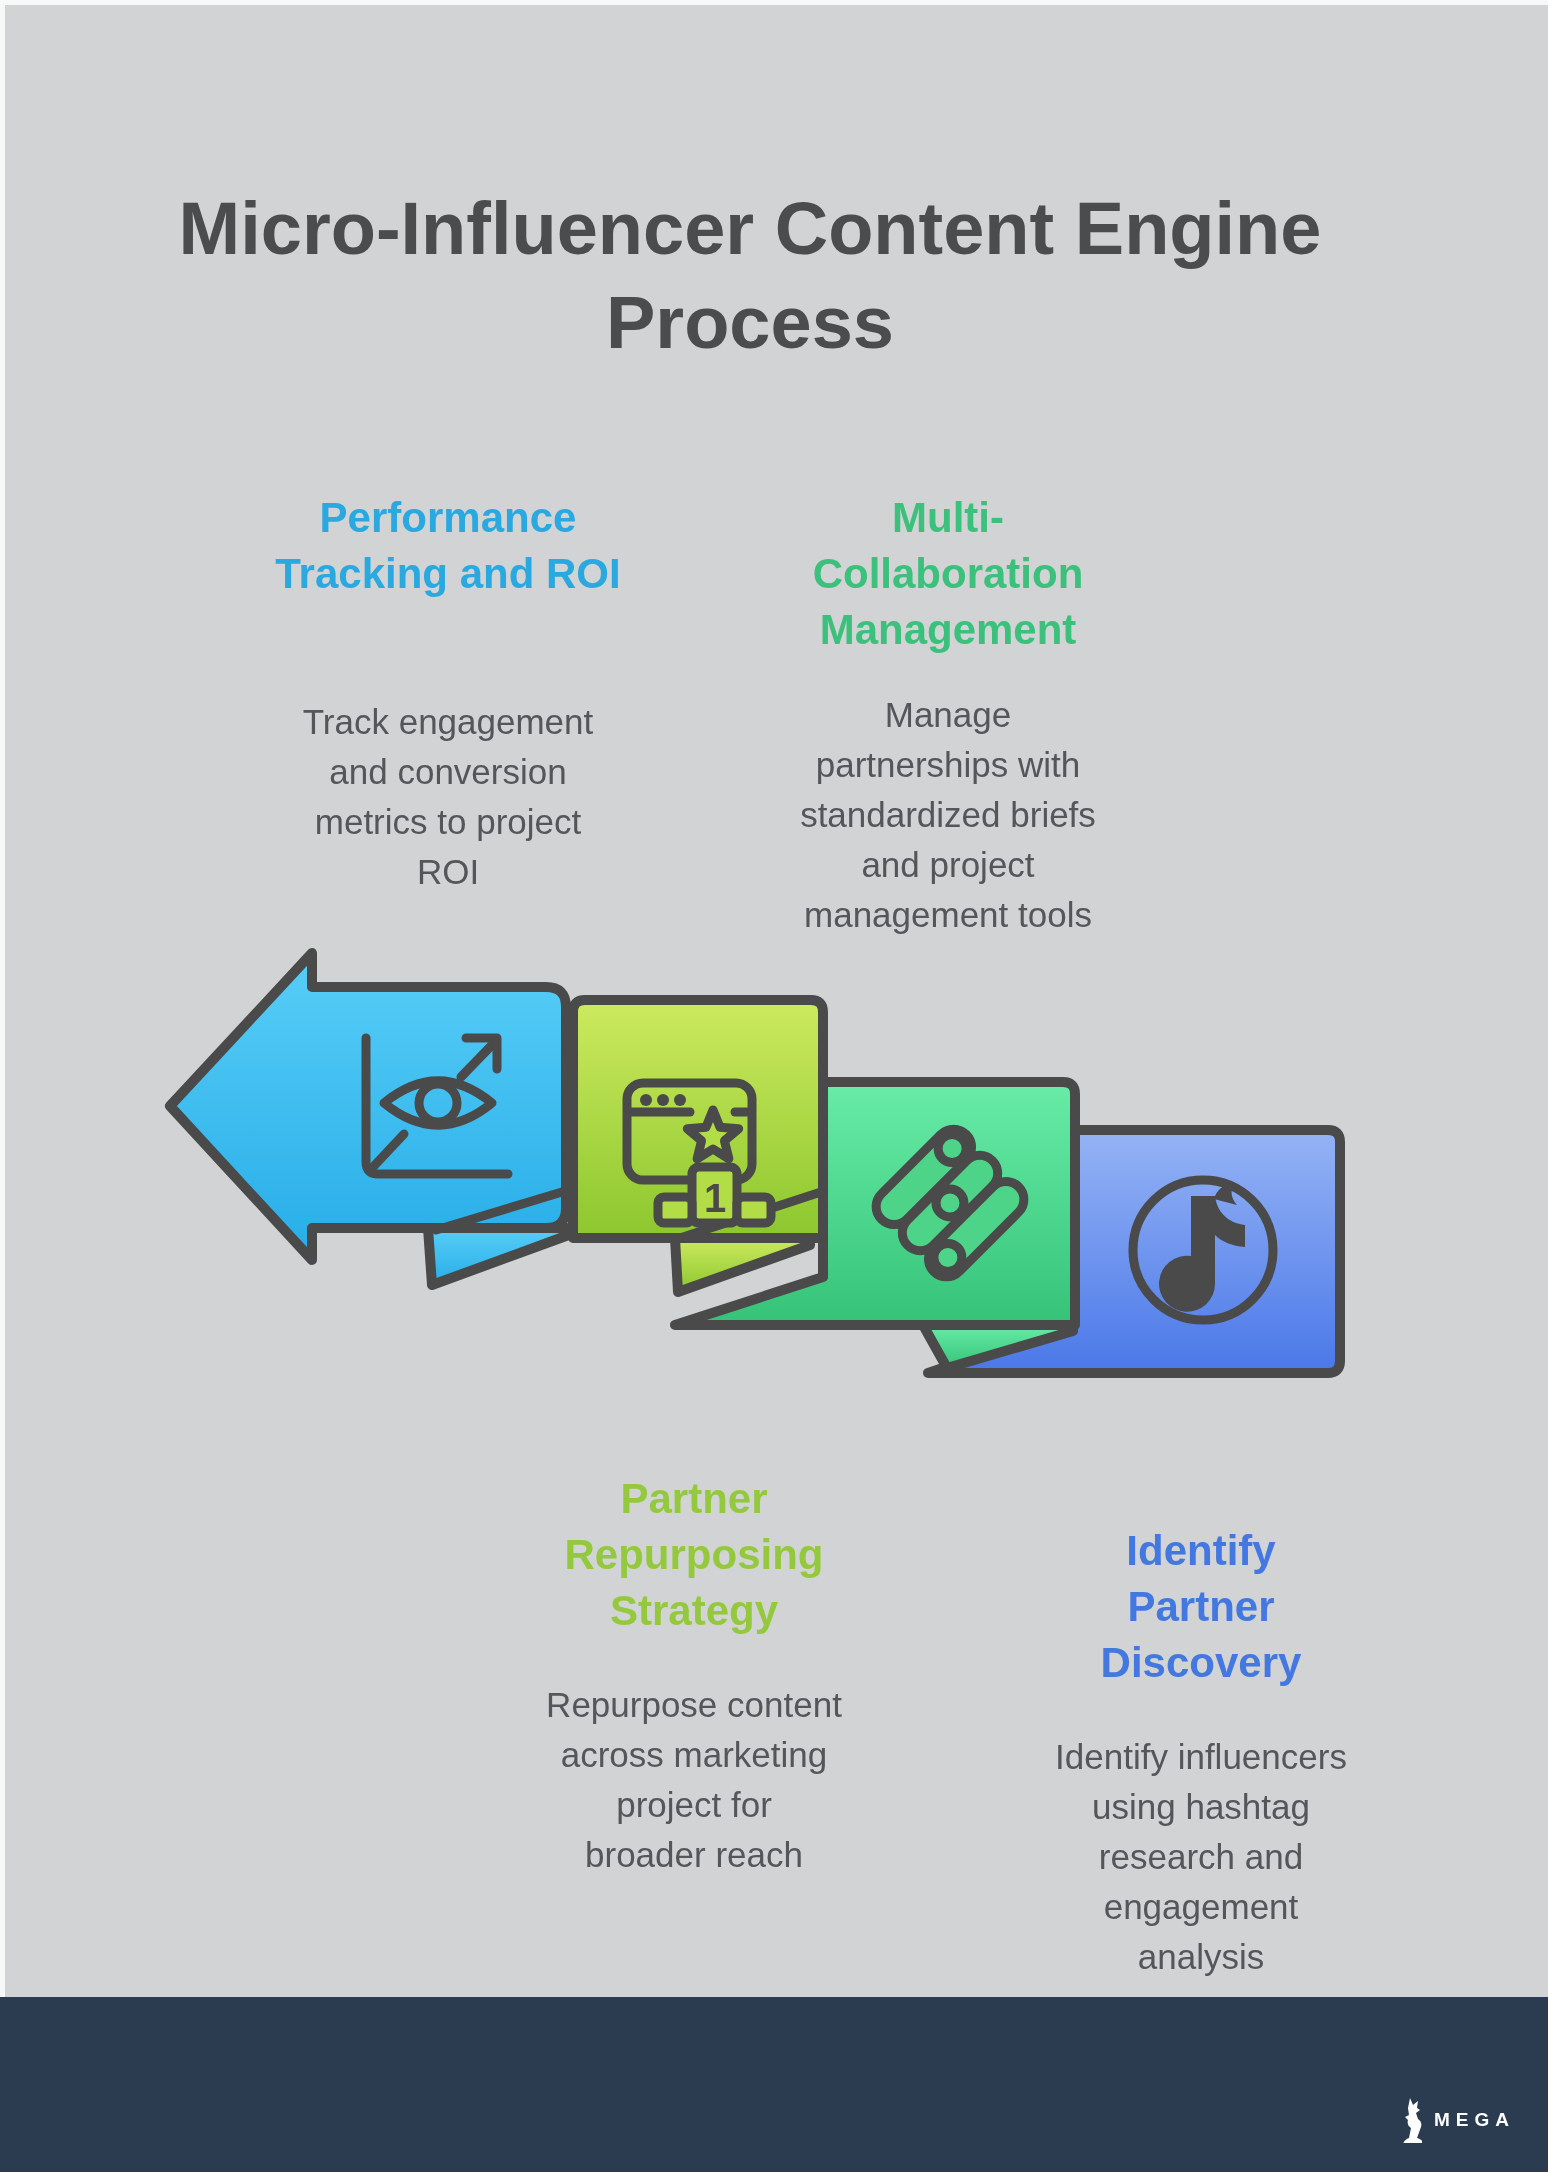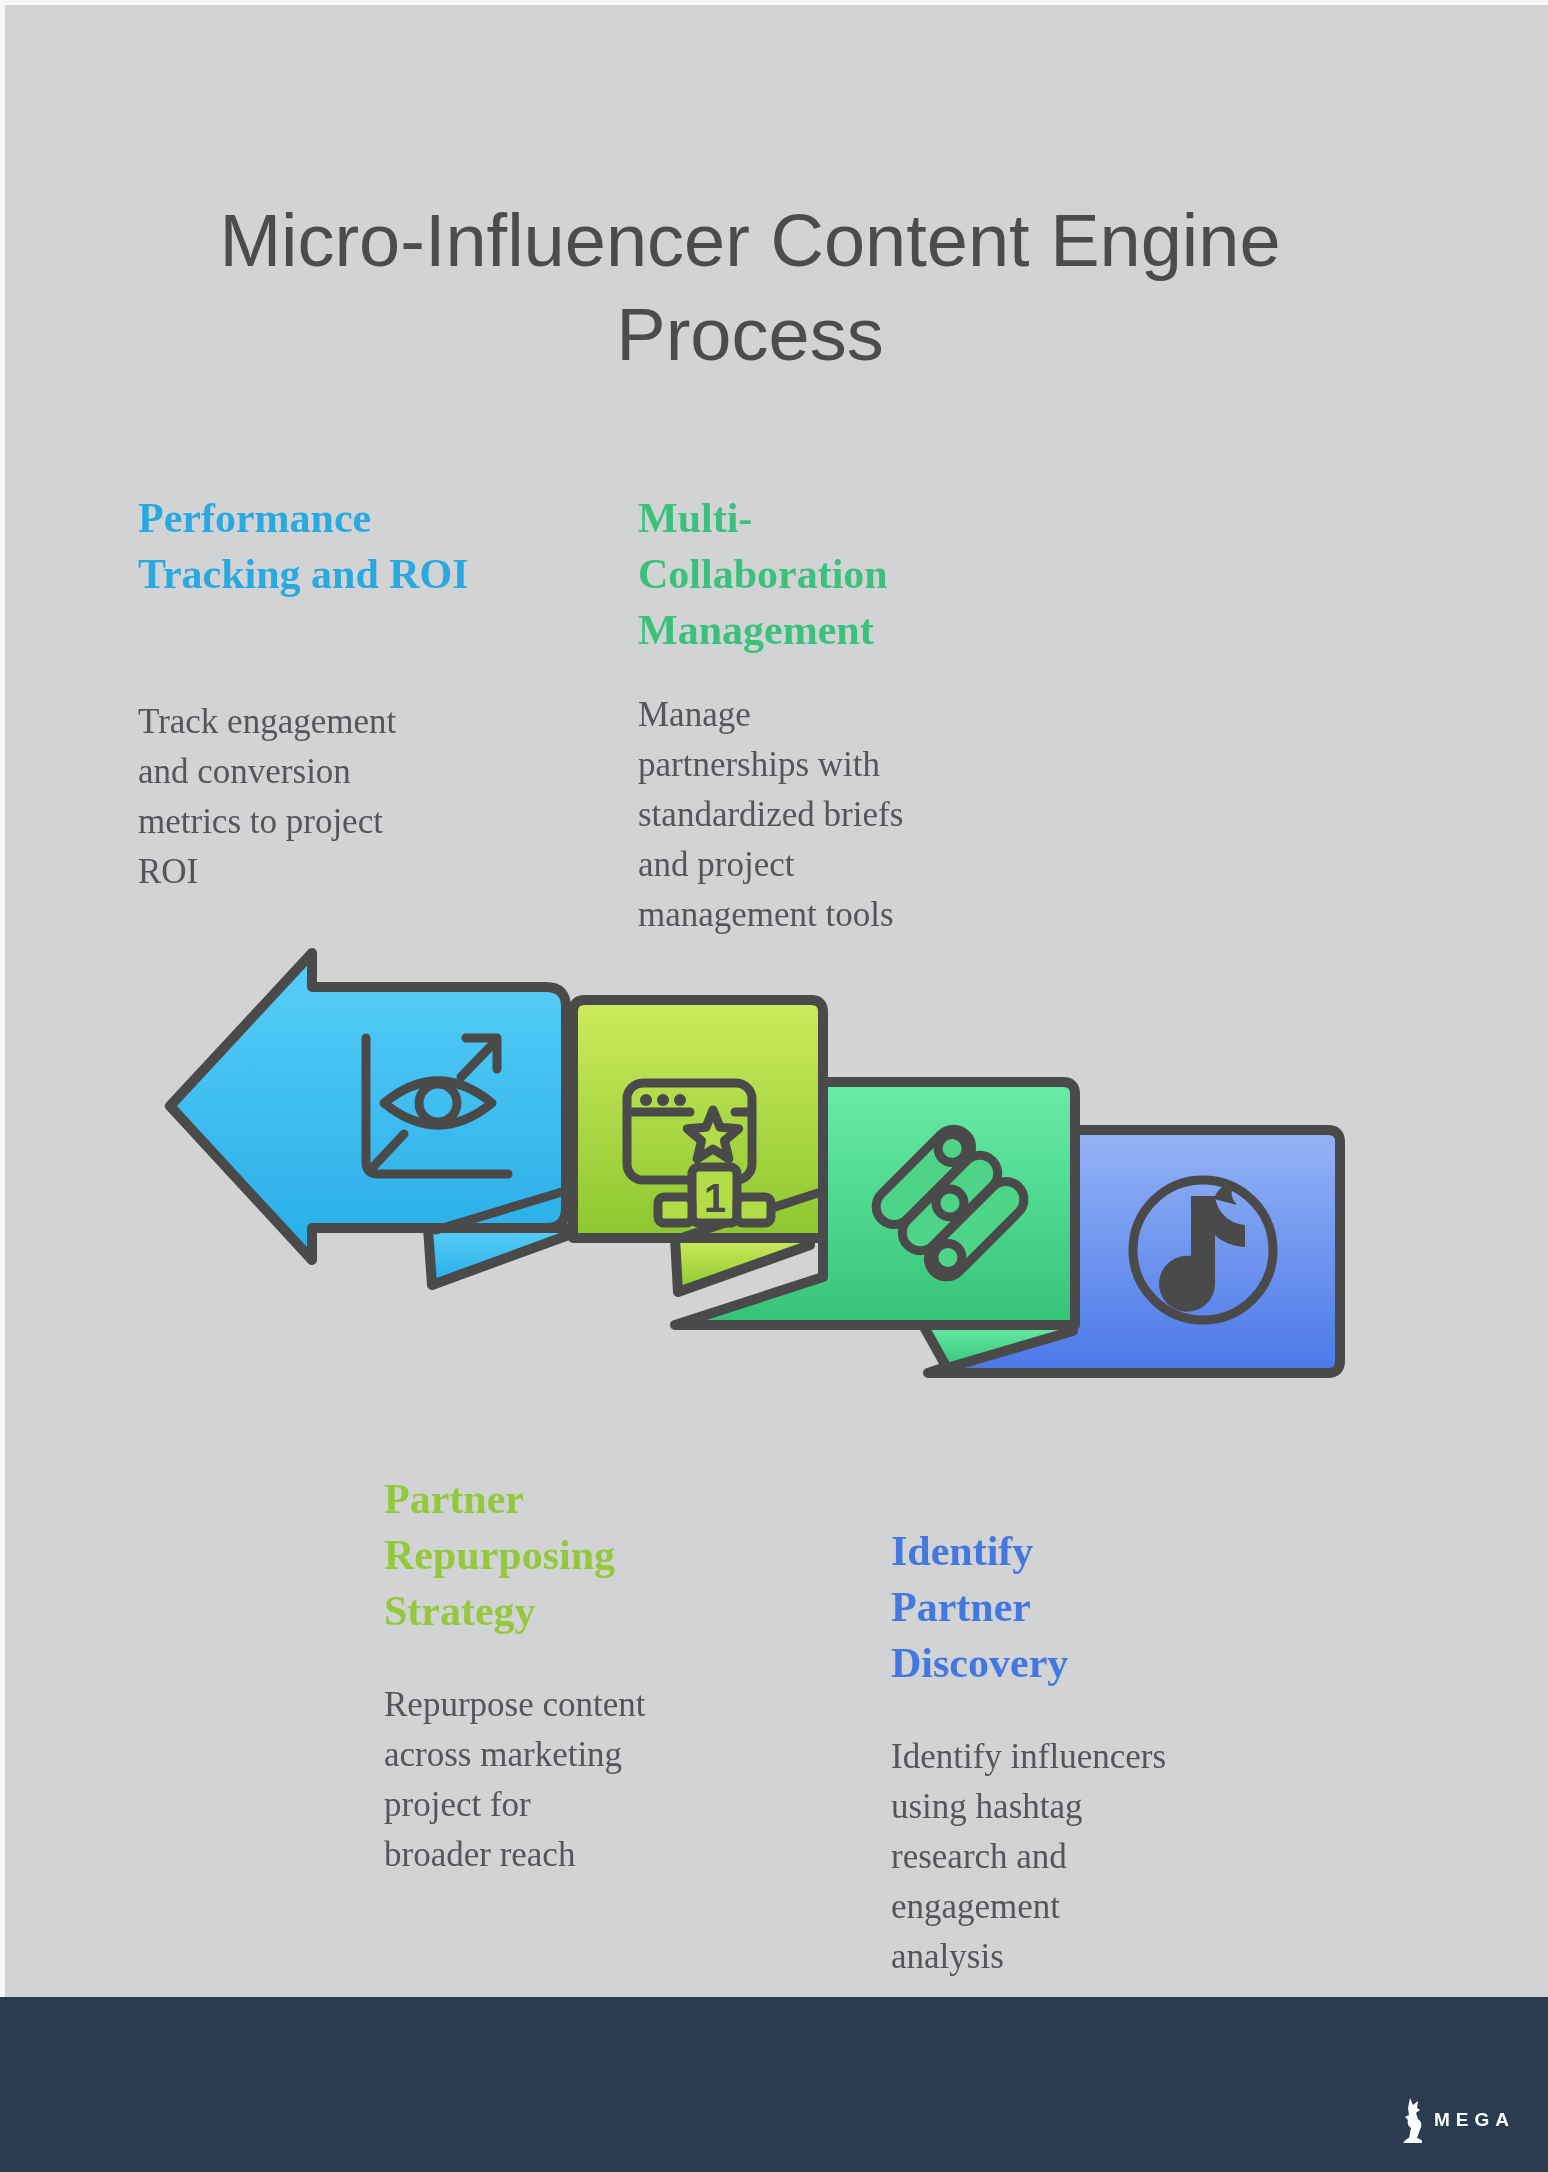"Micro-Influencer Content Engine" .title { font-weight: 400 -> 700; top: 194px -> 182px }
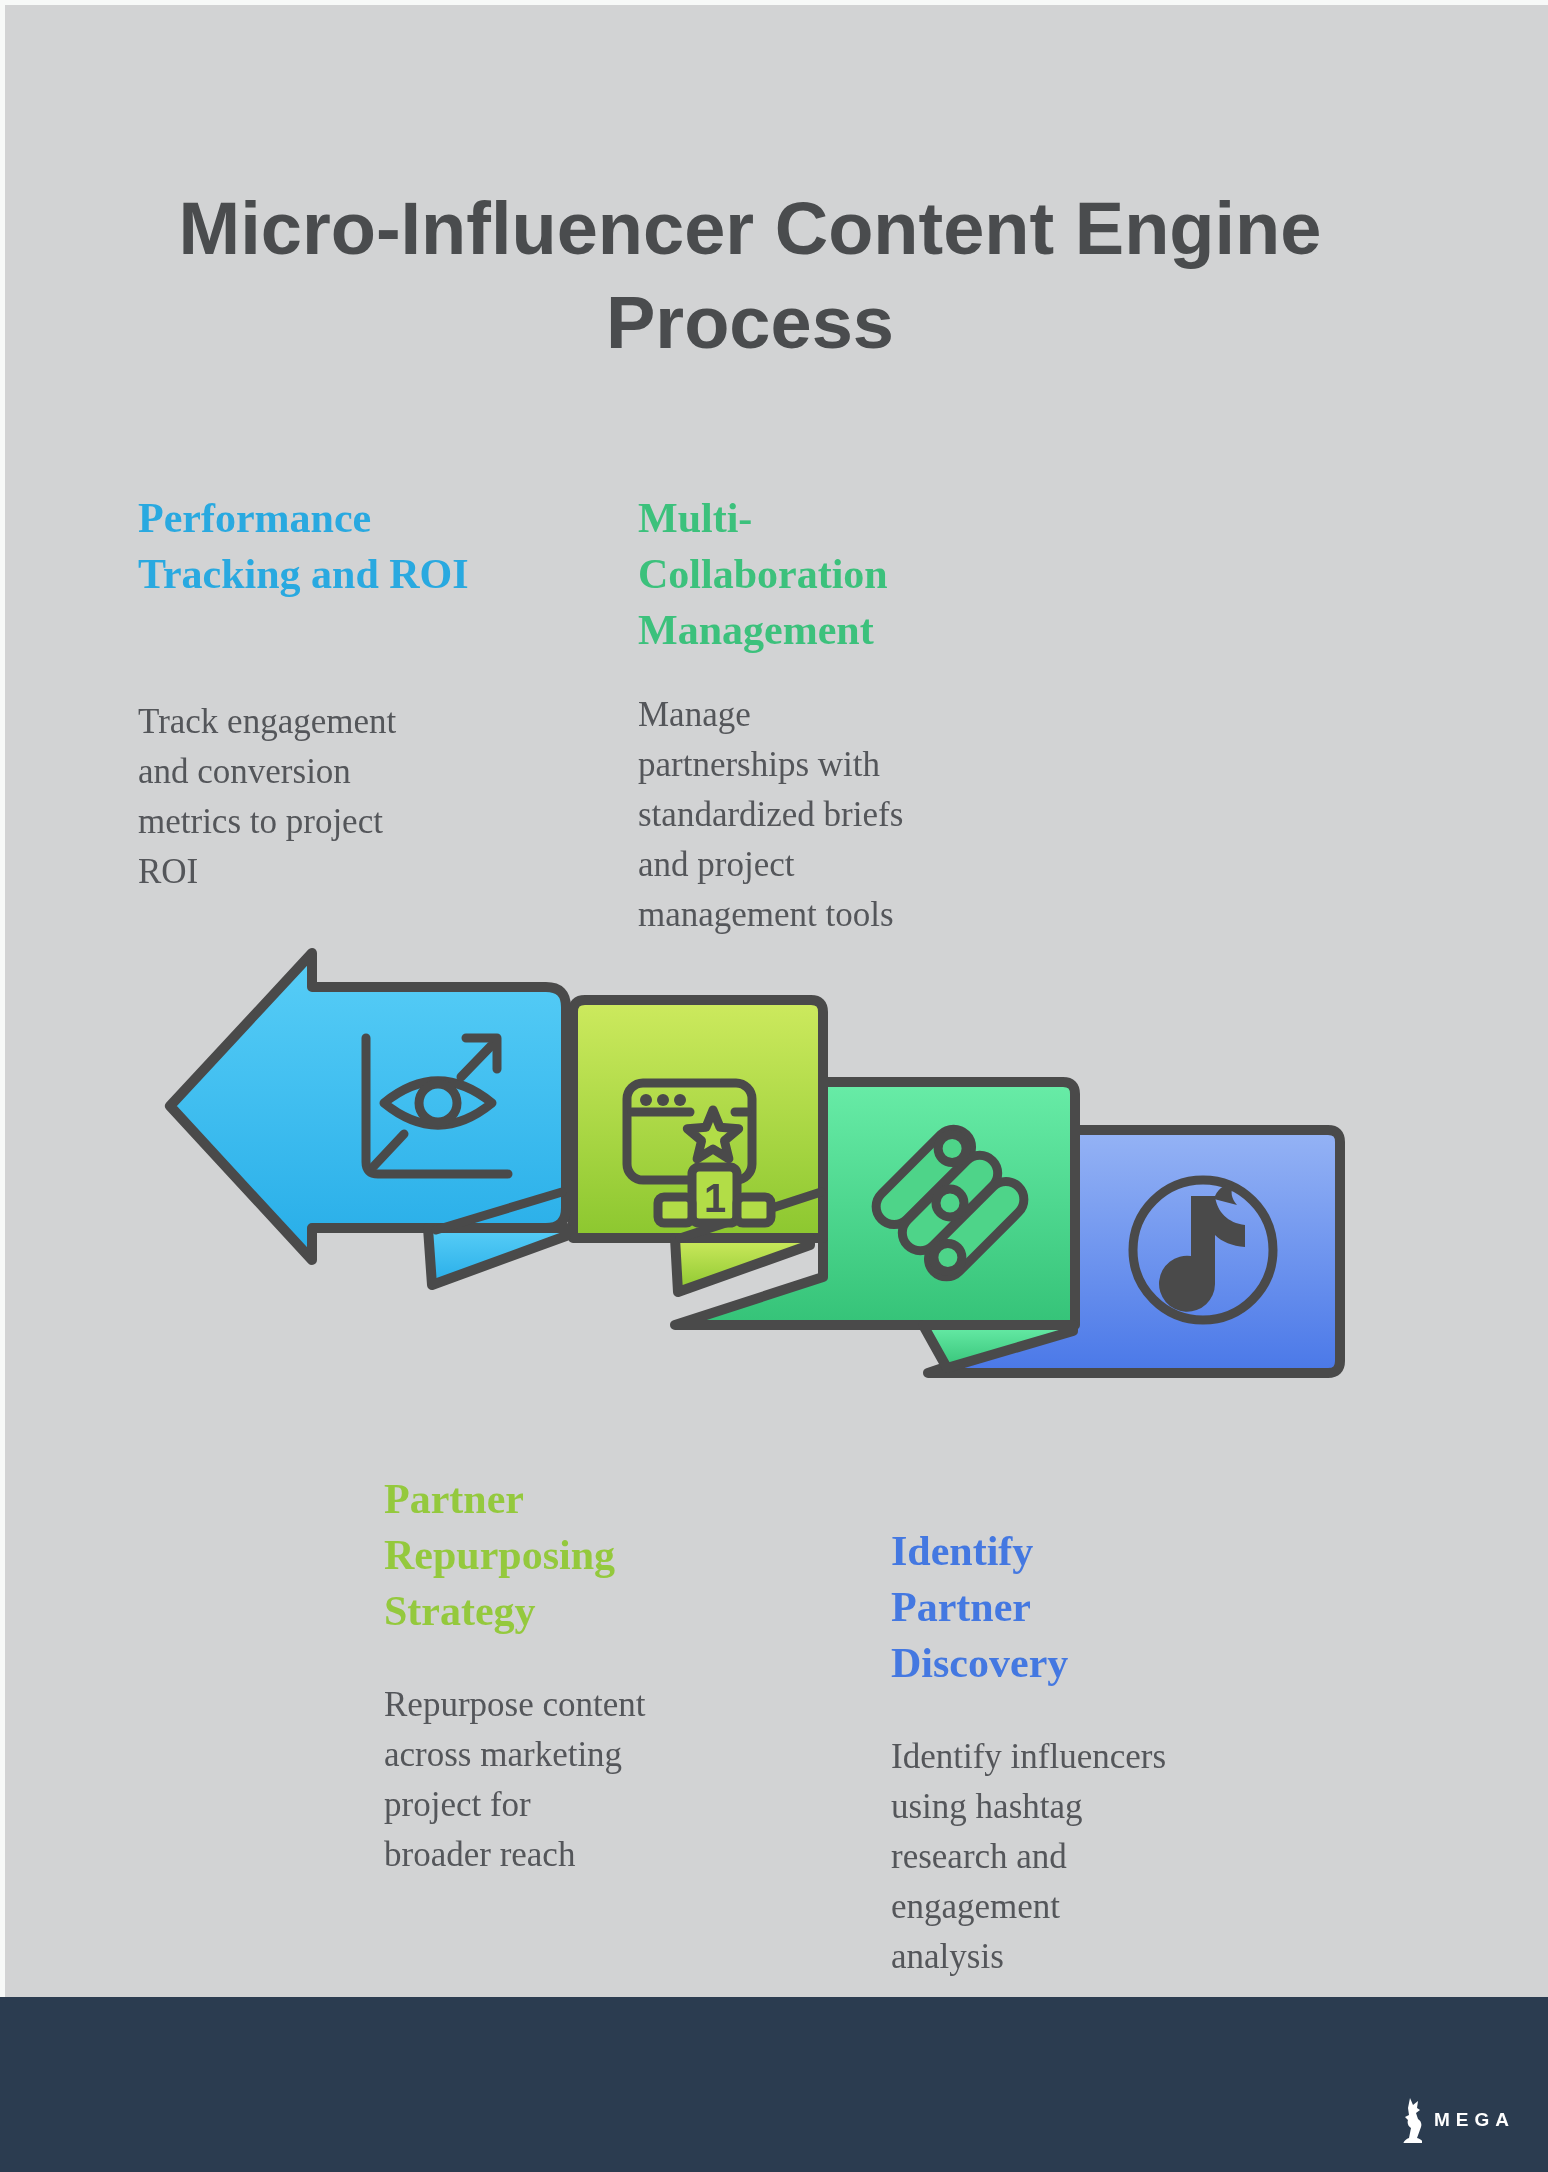"Performance" .sec { font-family: Liberation Serif, serif -> none; text-align: none -> center }
